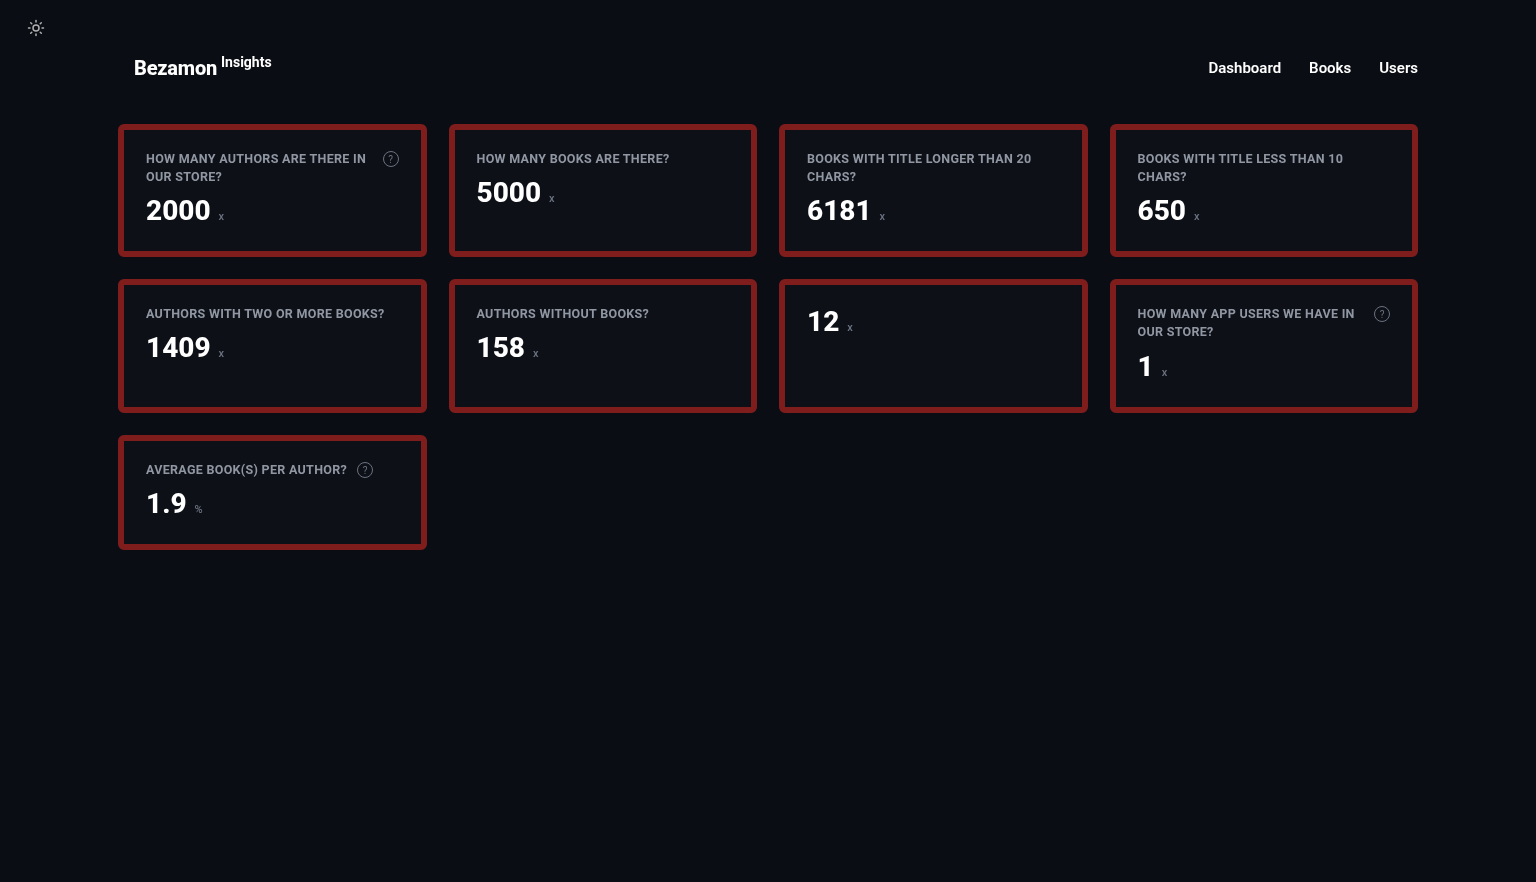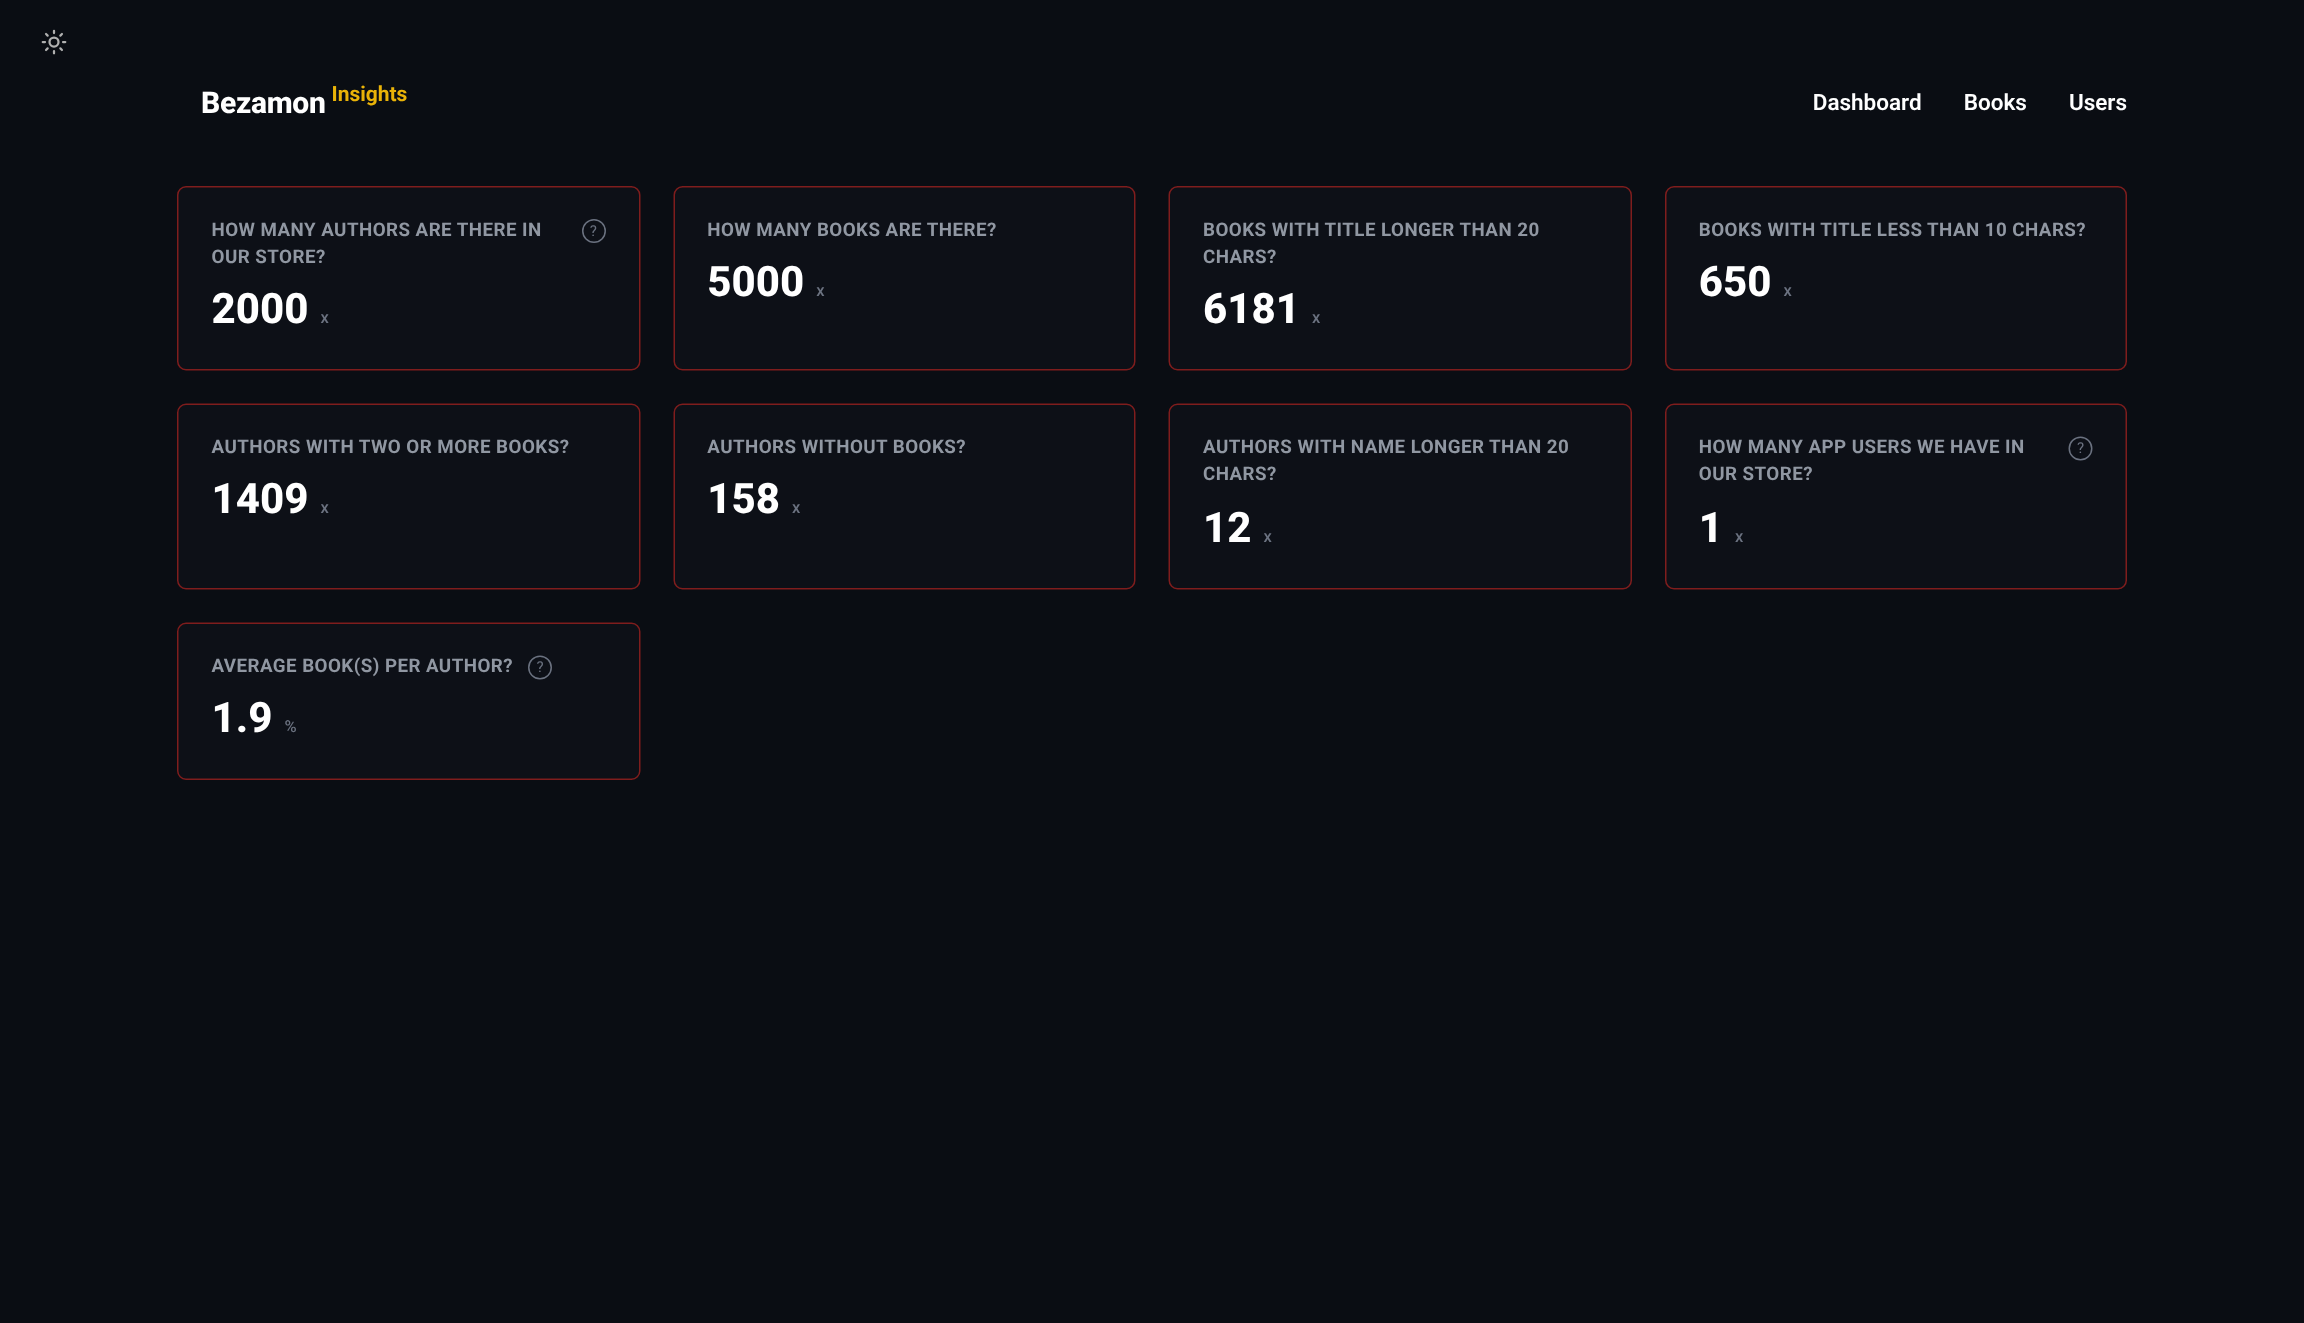"Insights" .logo-sub { color: #eab308 -> #ffffff }
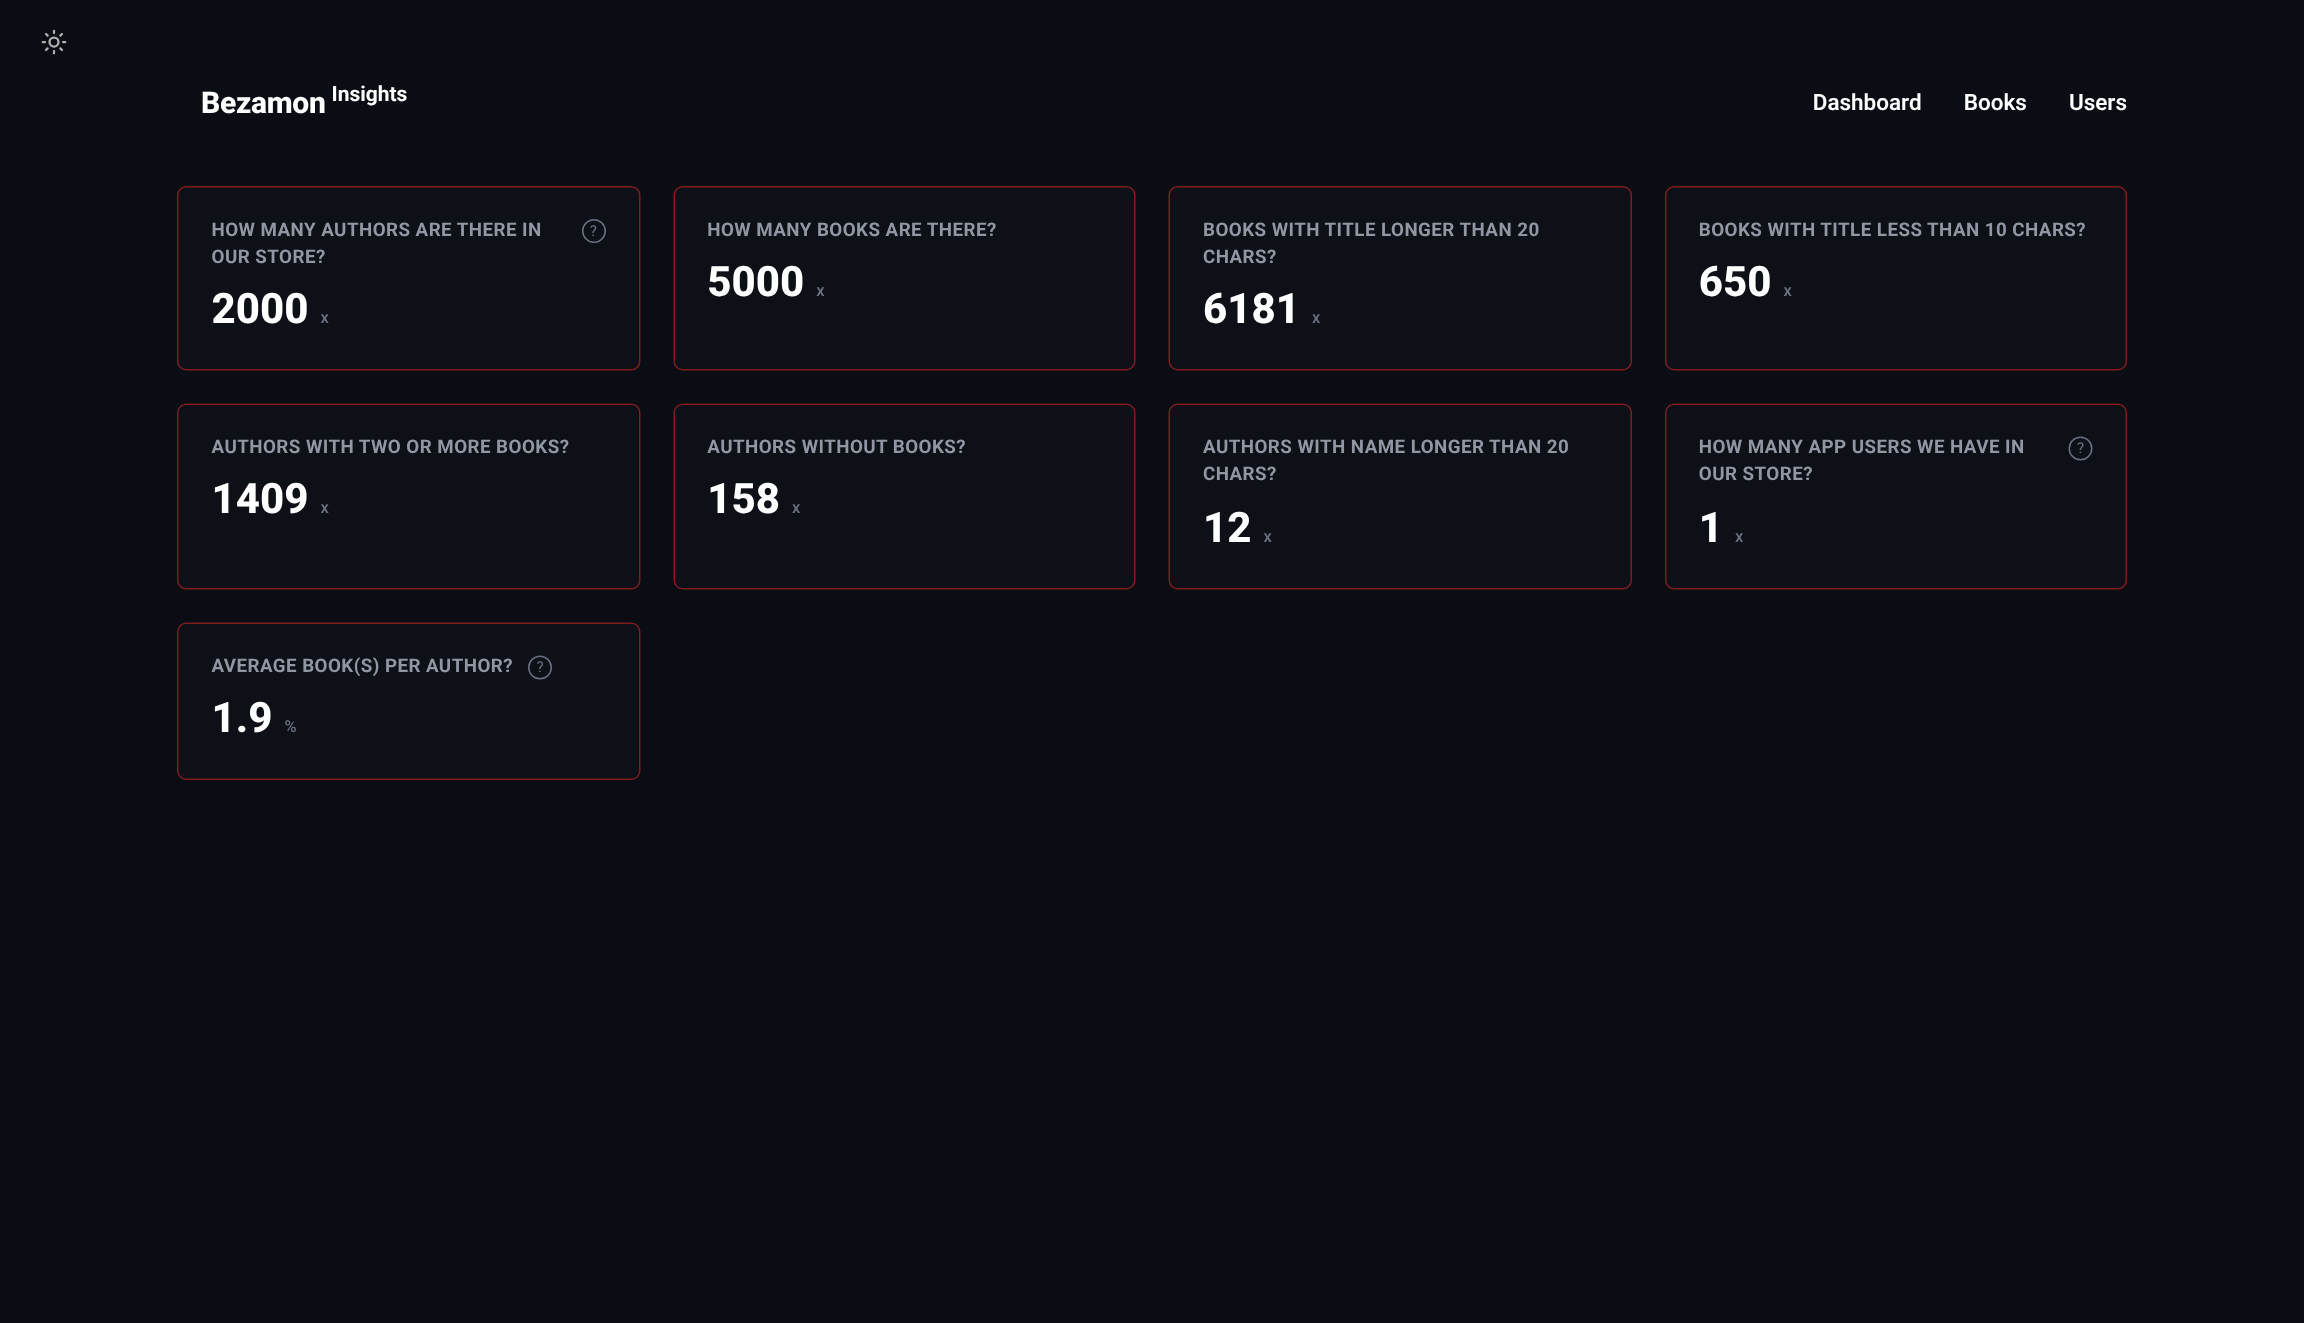"HOW MANY AUTHORS ARE THERE" .card { border: 1px solid #7f1d1d -> 6px solid #7f1d1d }
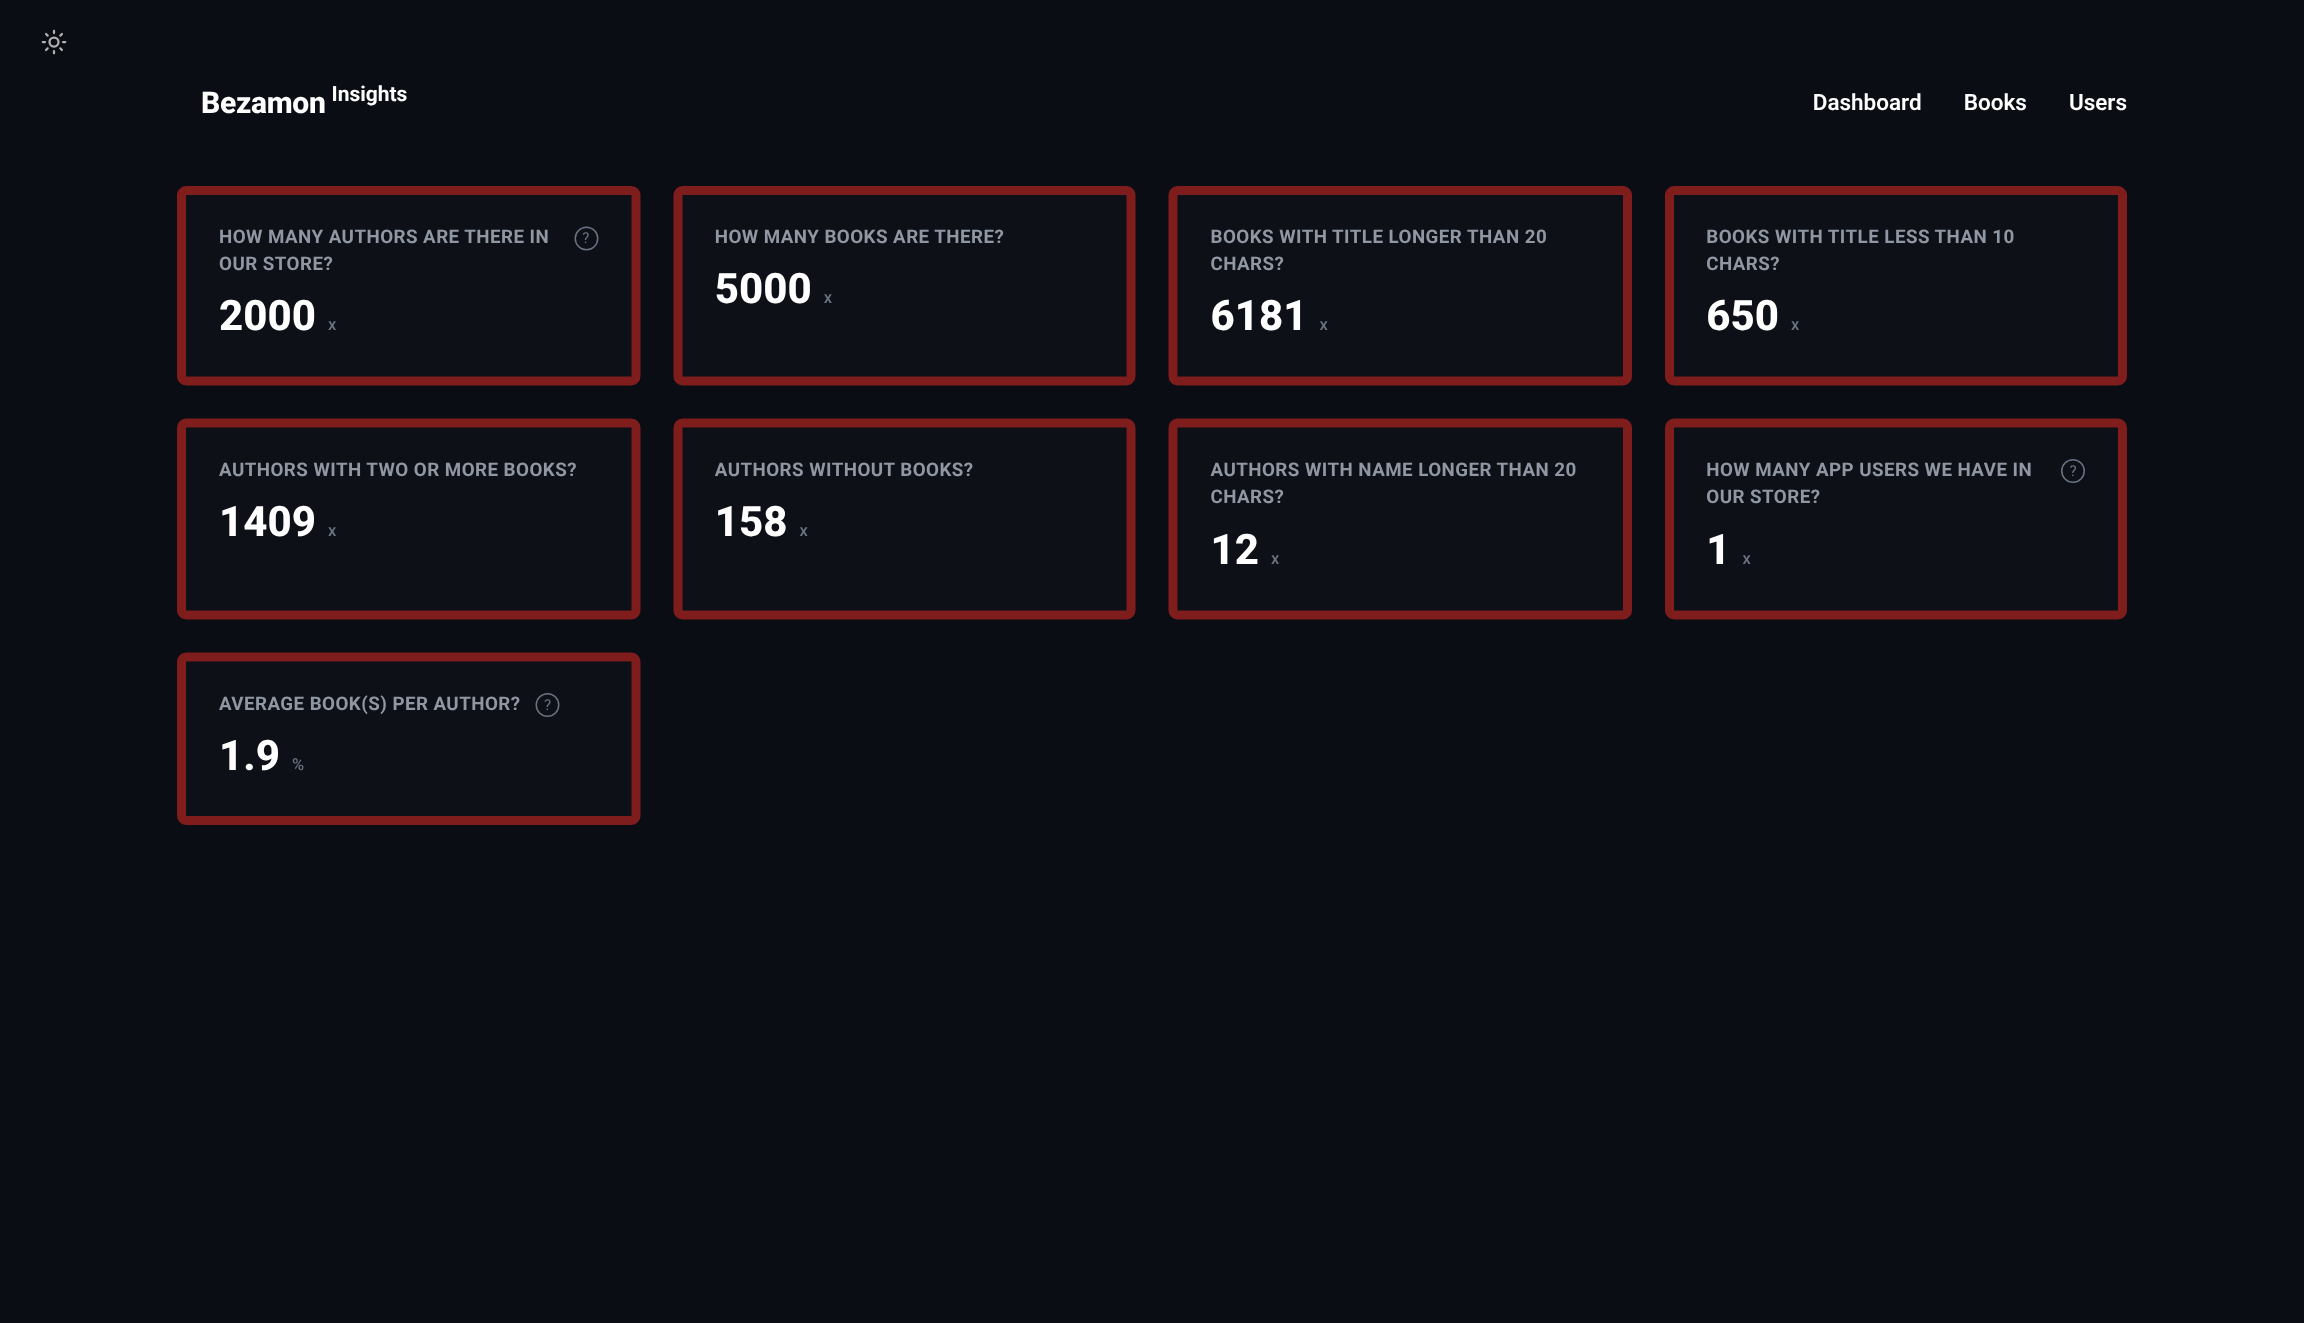"AUTHORS WITH NAME LONGER THAN" div.card-title-row { html: <div> <div>AUTHORS WITH NAME LONGER THAN 20 CHARS?</div> </div> -> none }
